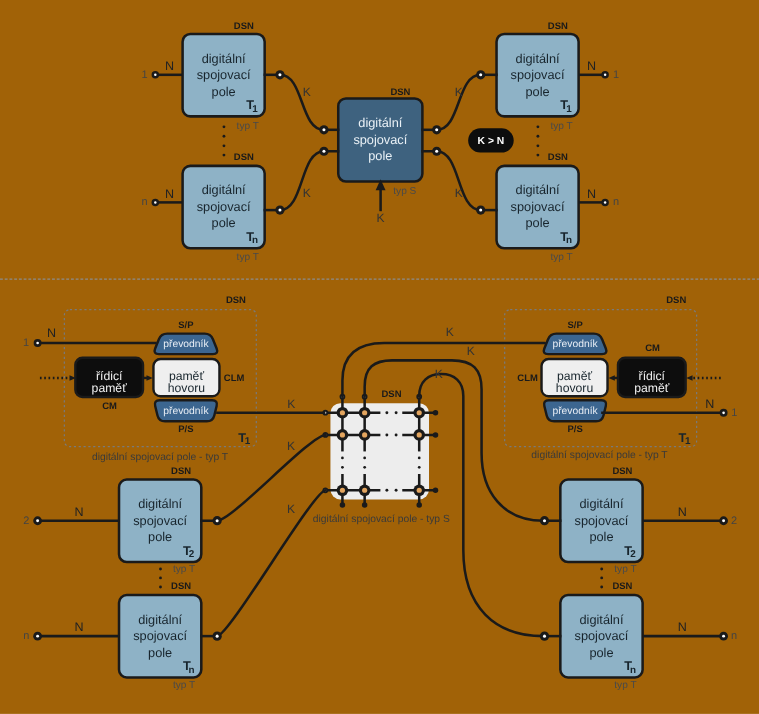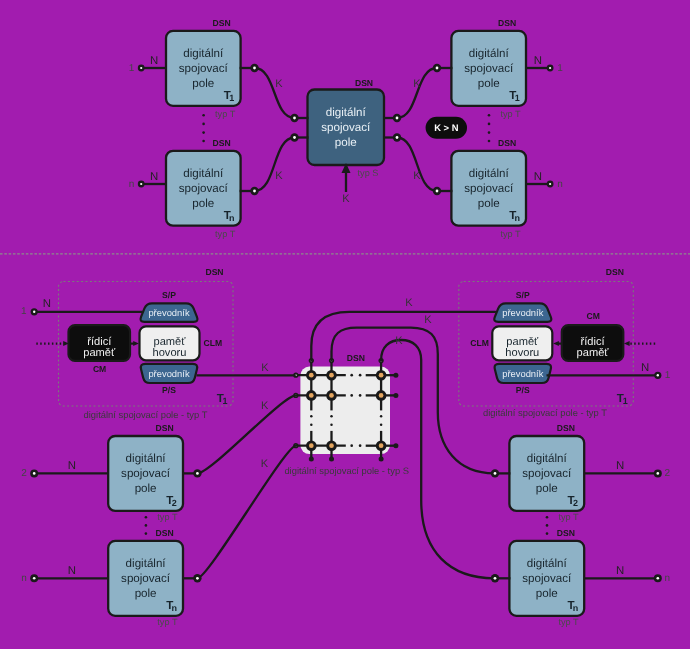"DSN" #stage { background: #a21caf -> #a16207 }
